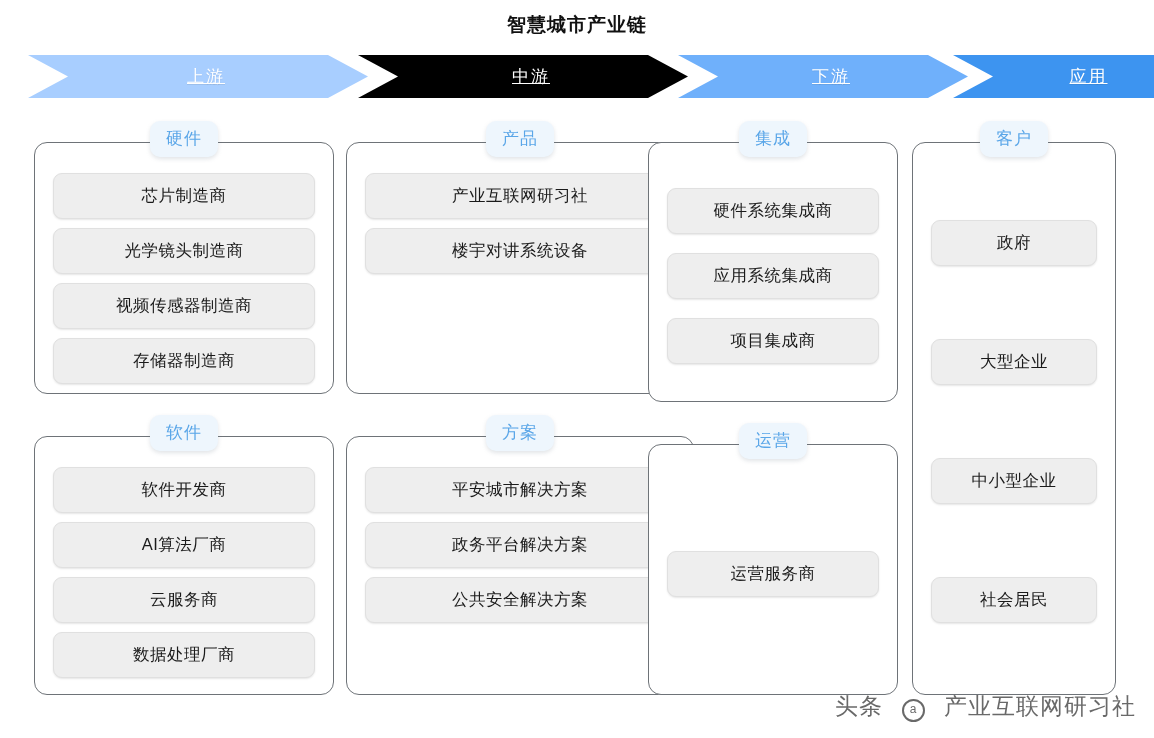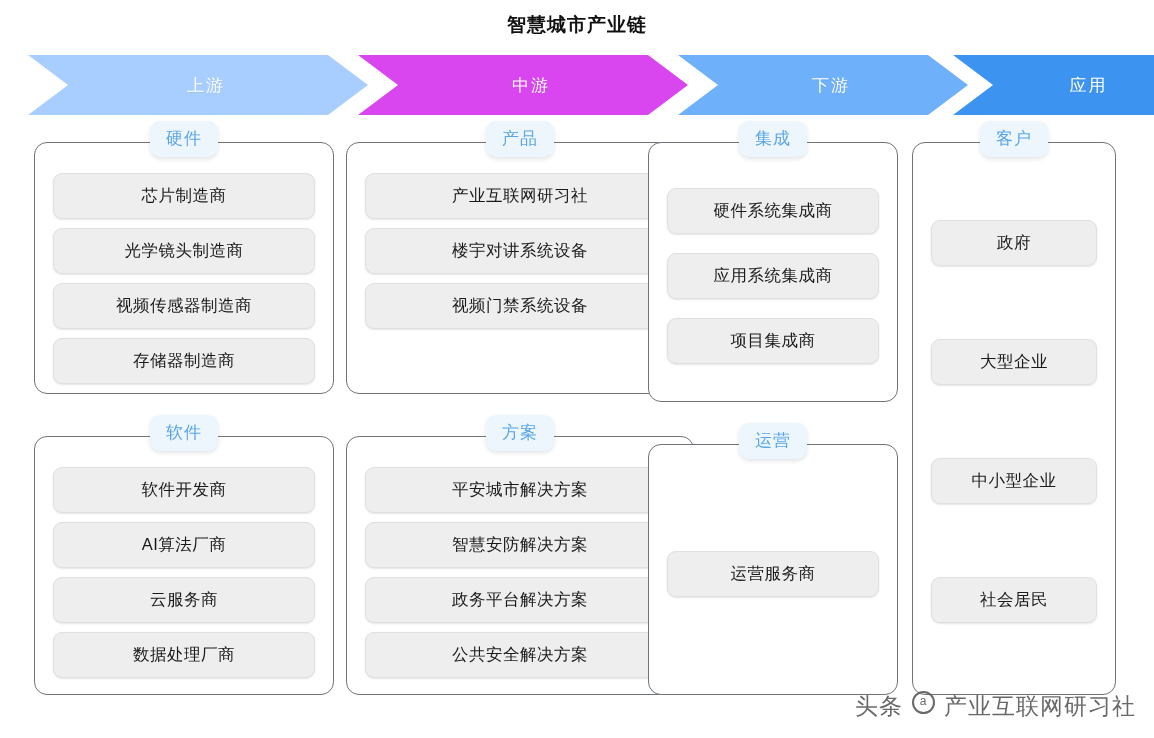"上游" .arrow { height: 60px -> 43px; text-decoration: none -> underline }
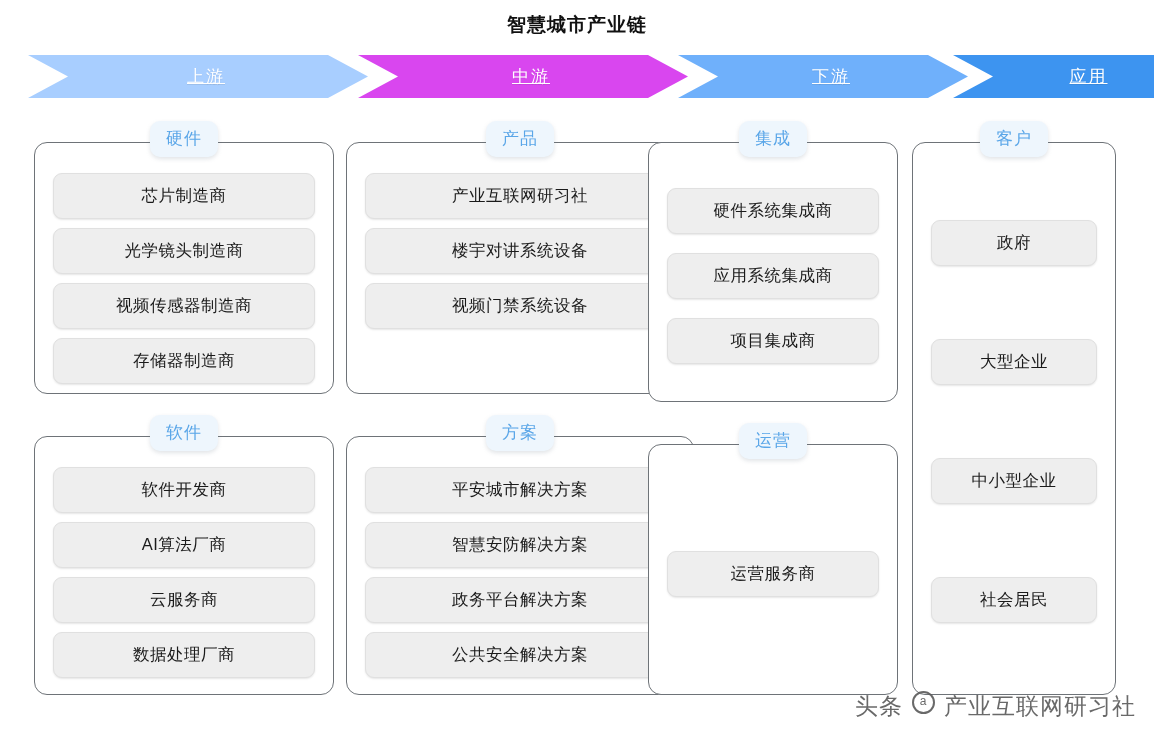"中游" div.arrow { background: #d946ef -> #000000 }
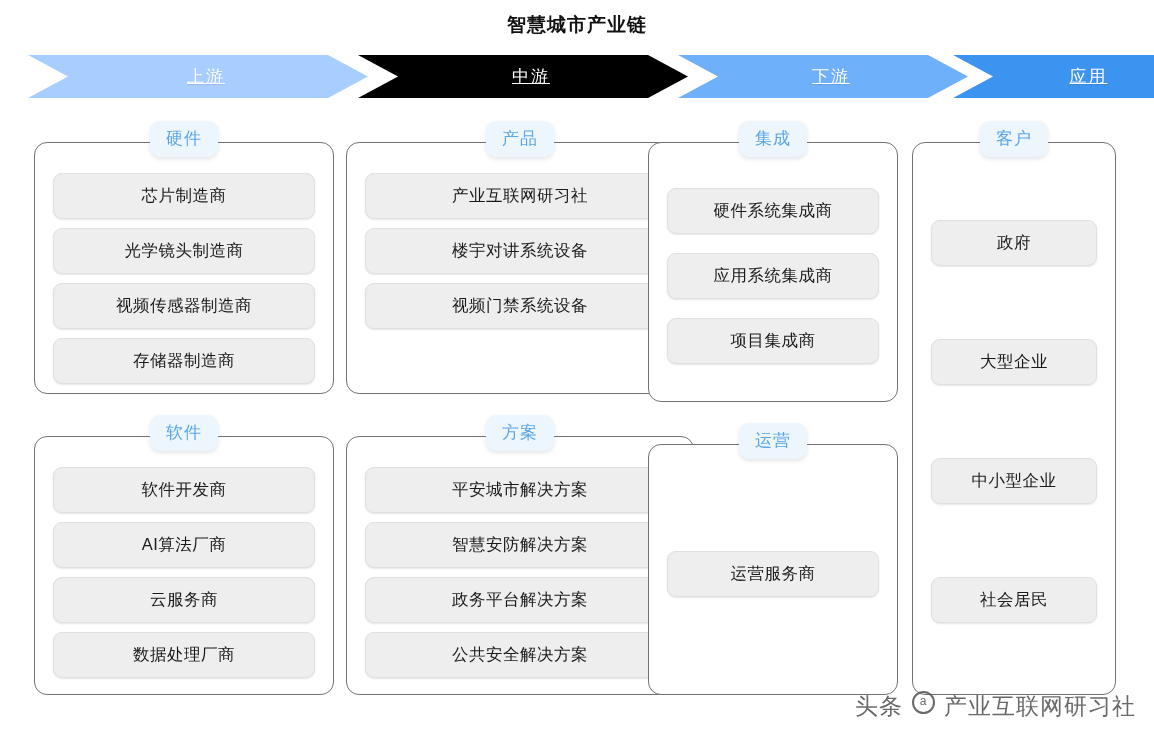"视频门禁系统设备" div.pill { html: <div>视频门禁系统设备</div> -> none }
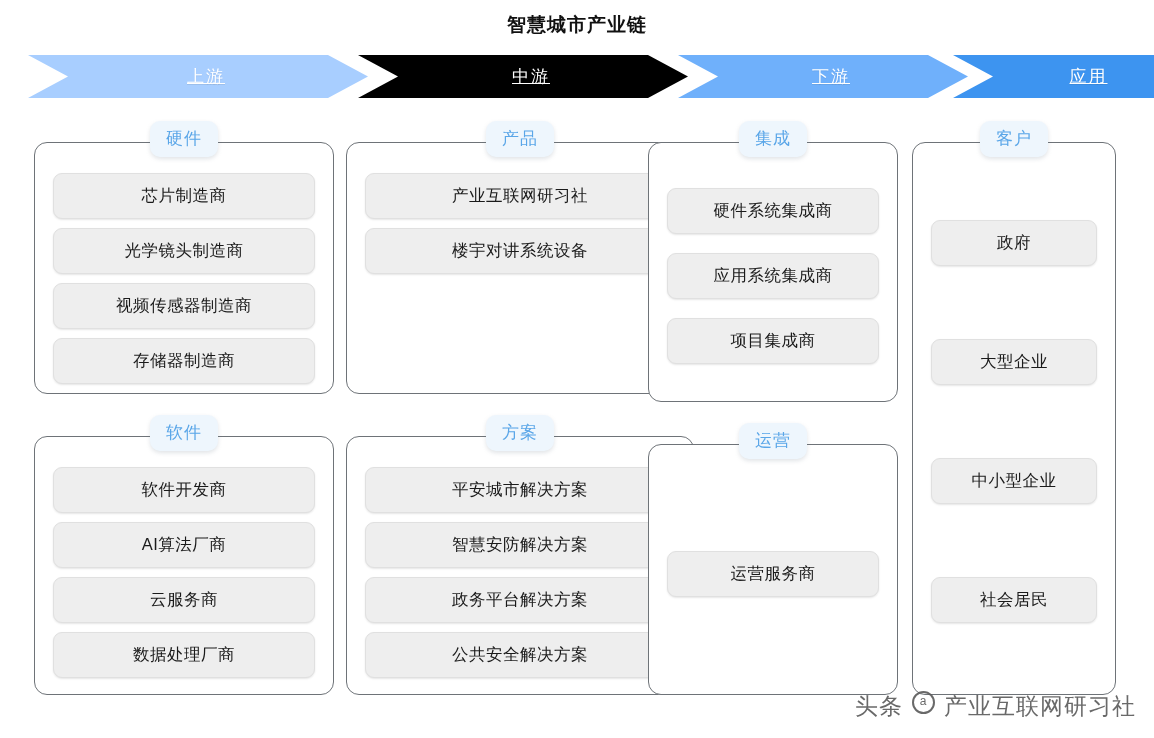"智慧安防解决方案" div.pill { html: <div>智慧安防解决方案</div> -> none }
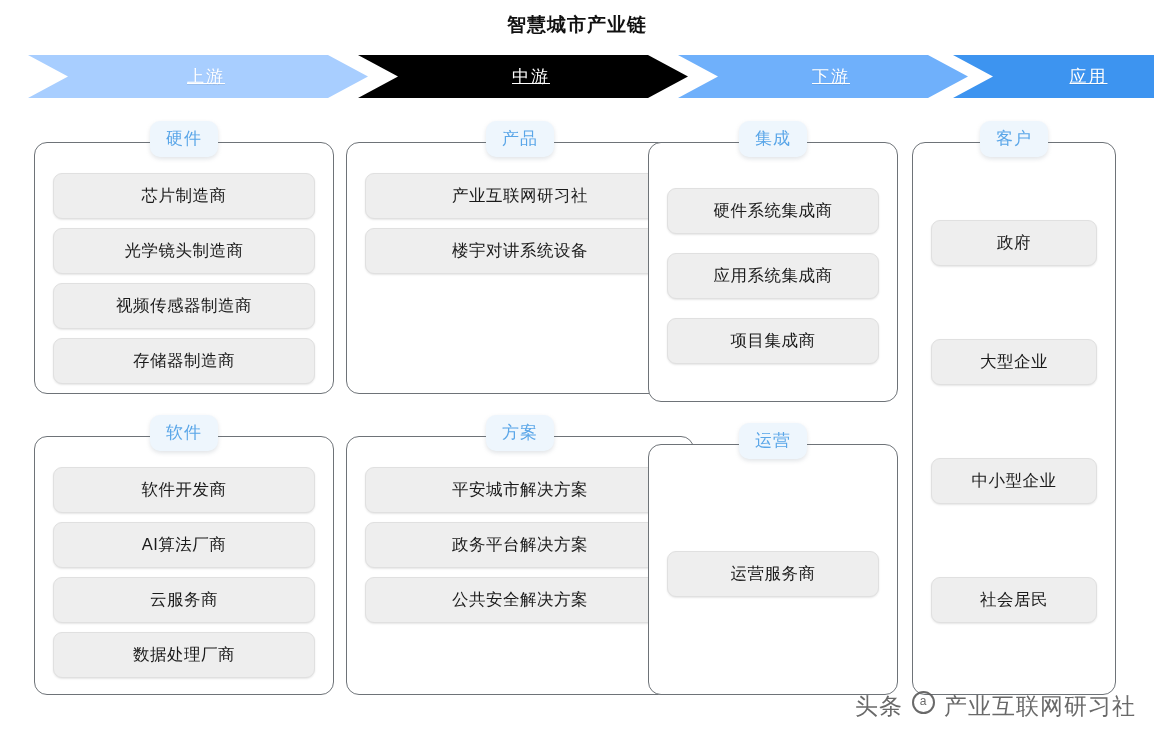"头条" #watermark { align-items: flex-start -> flex-end; gap: 9px -> 19px }
